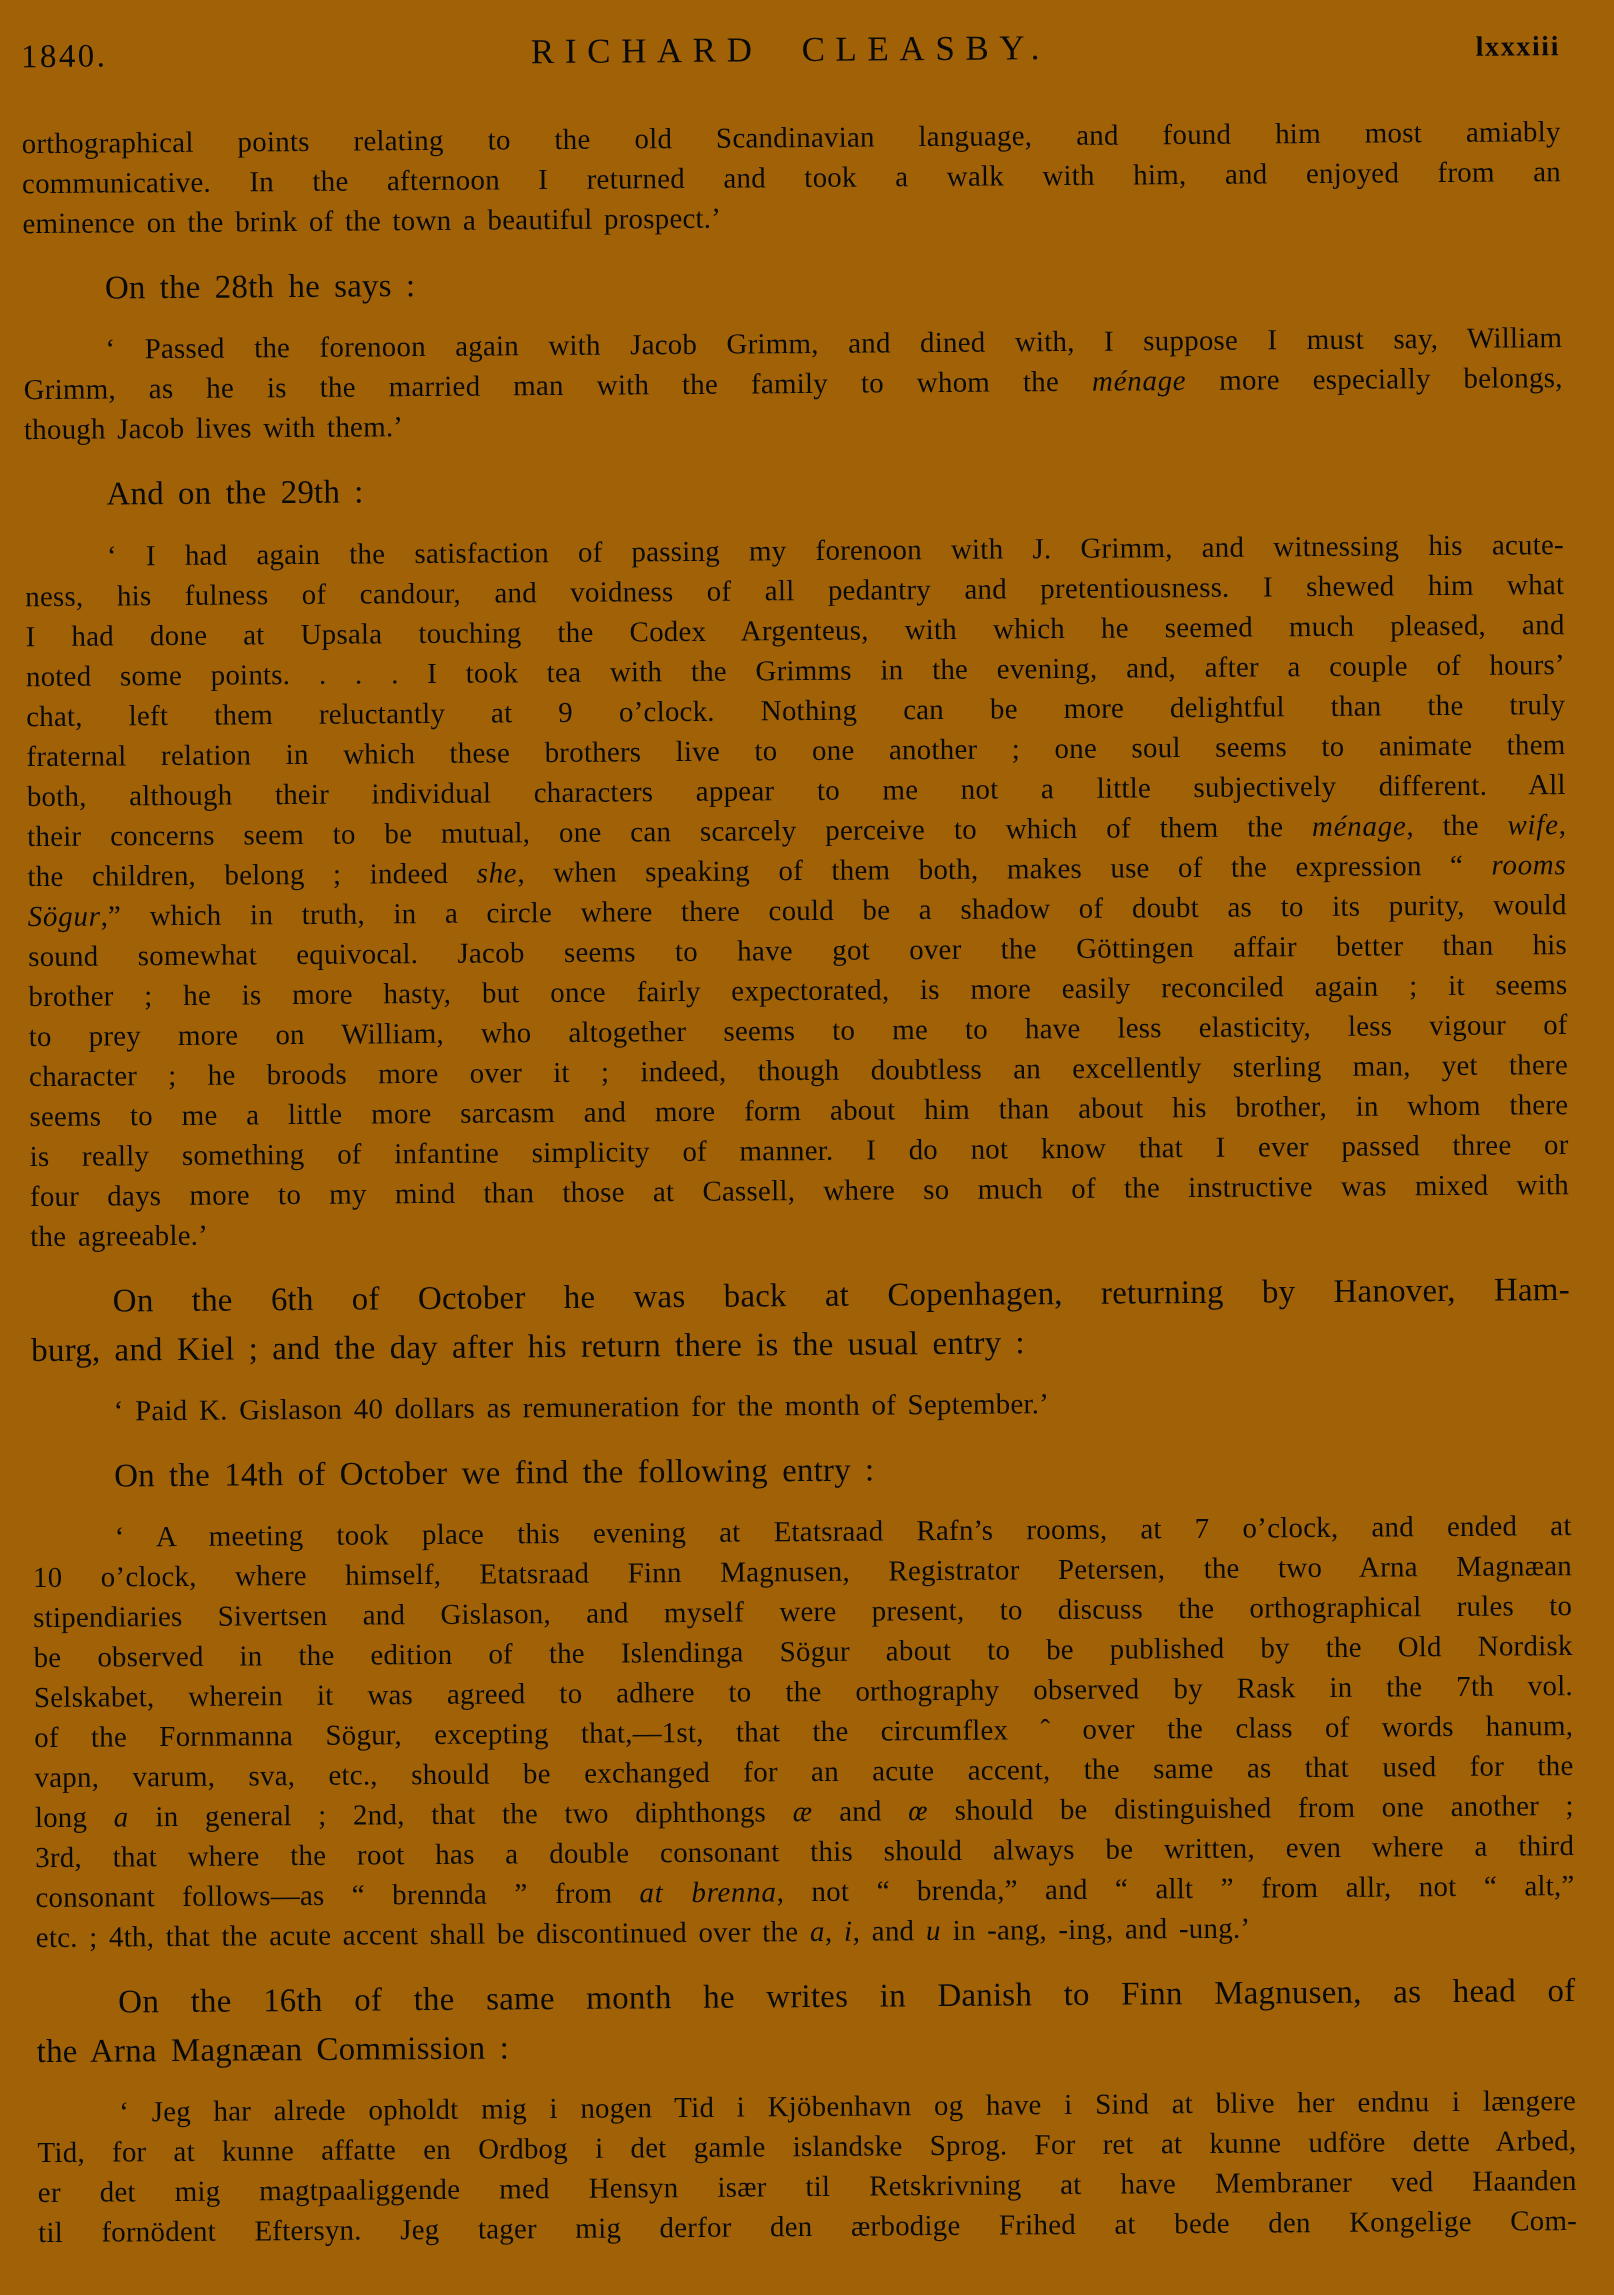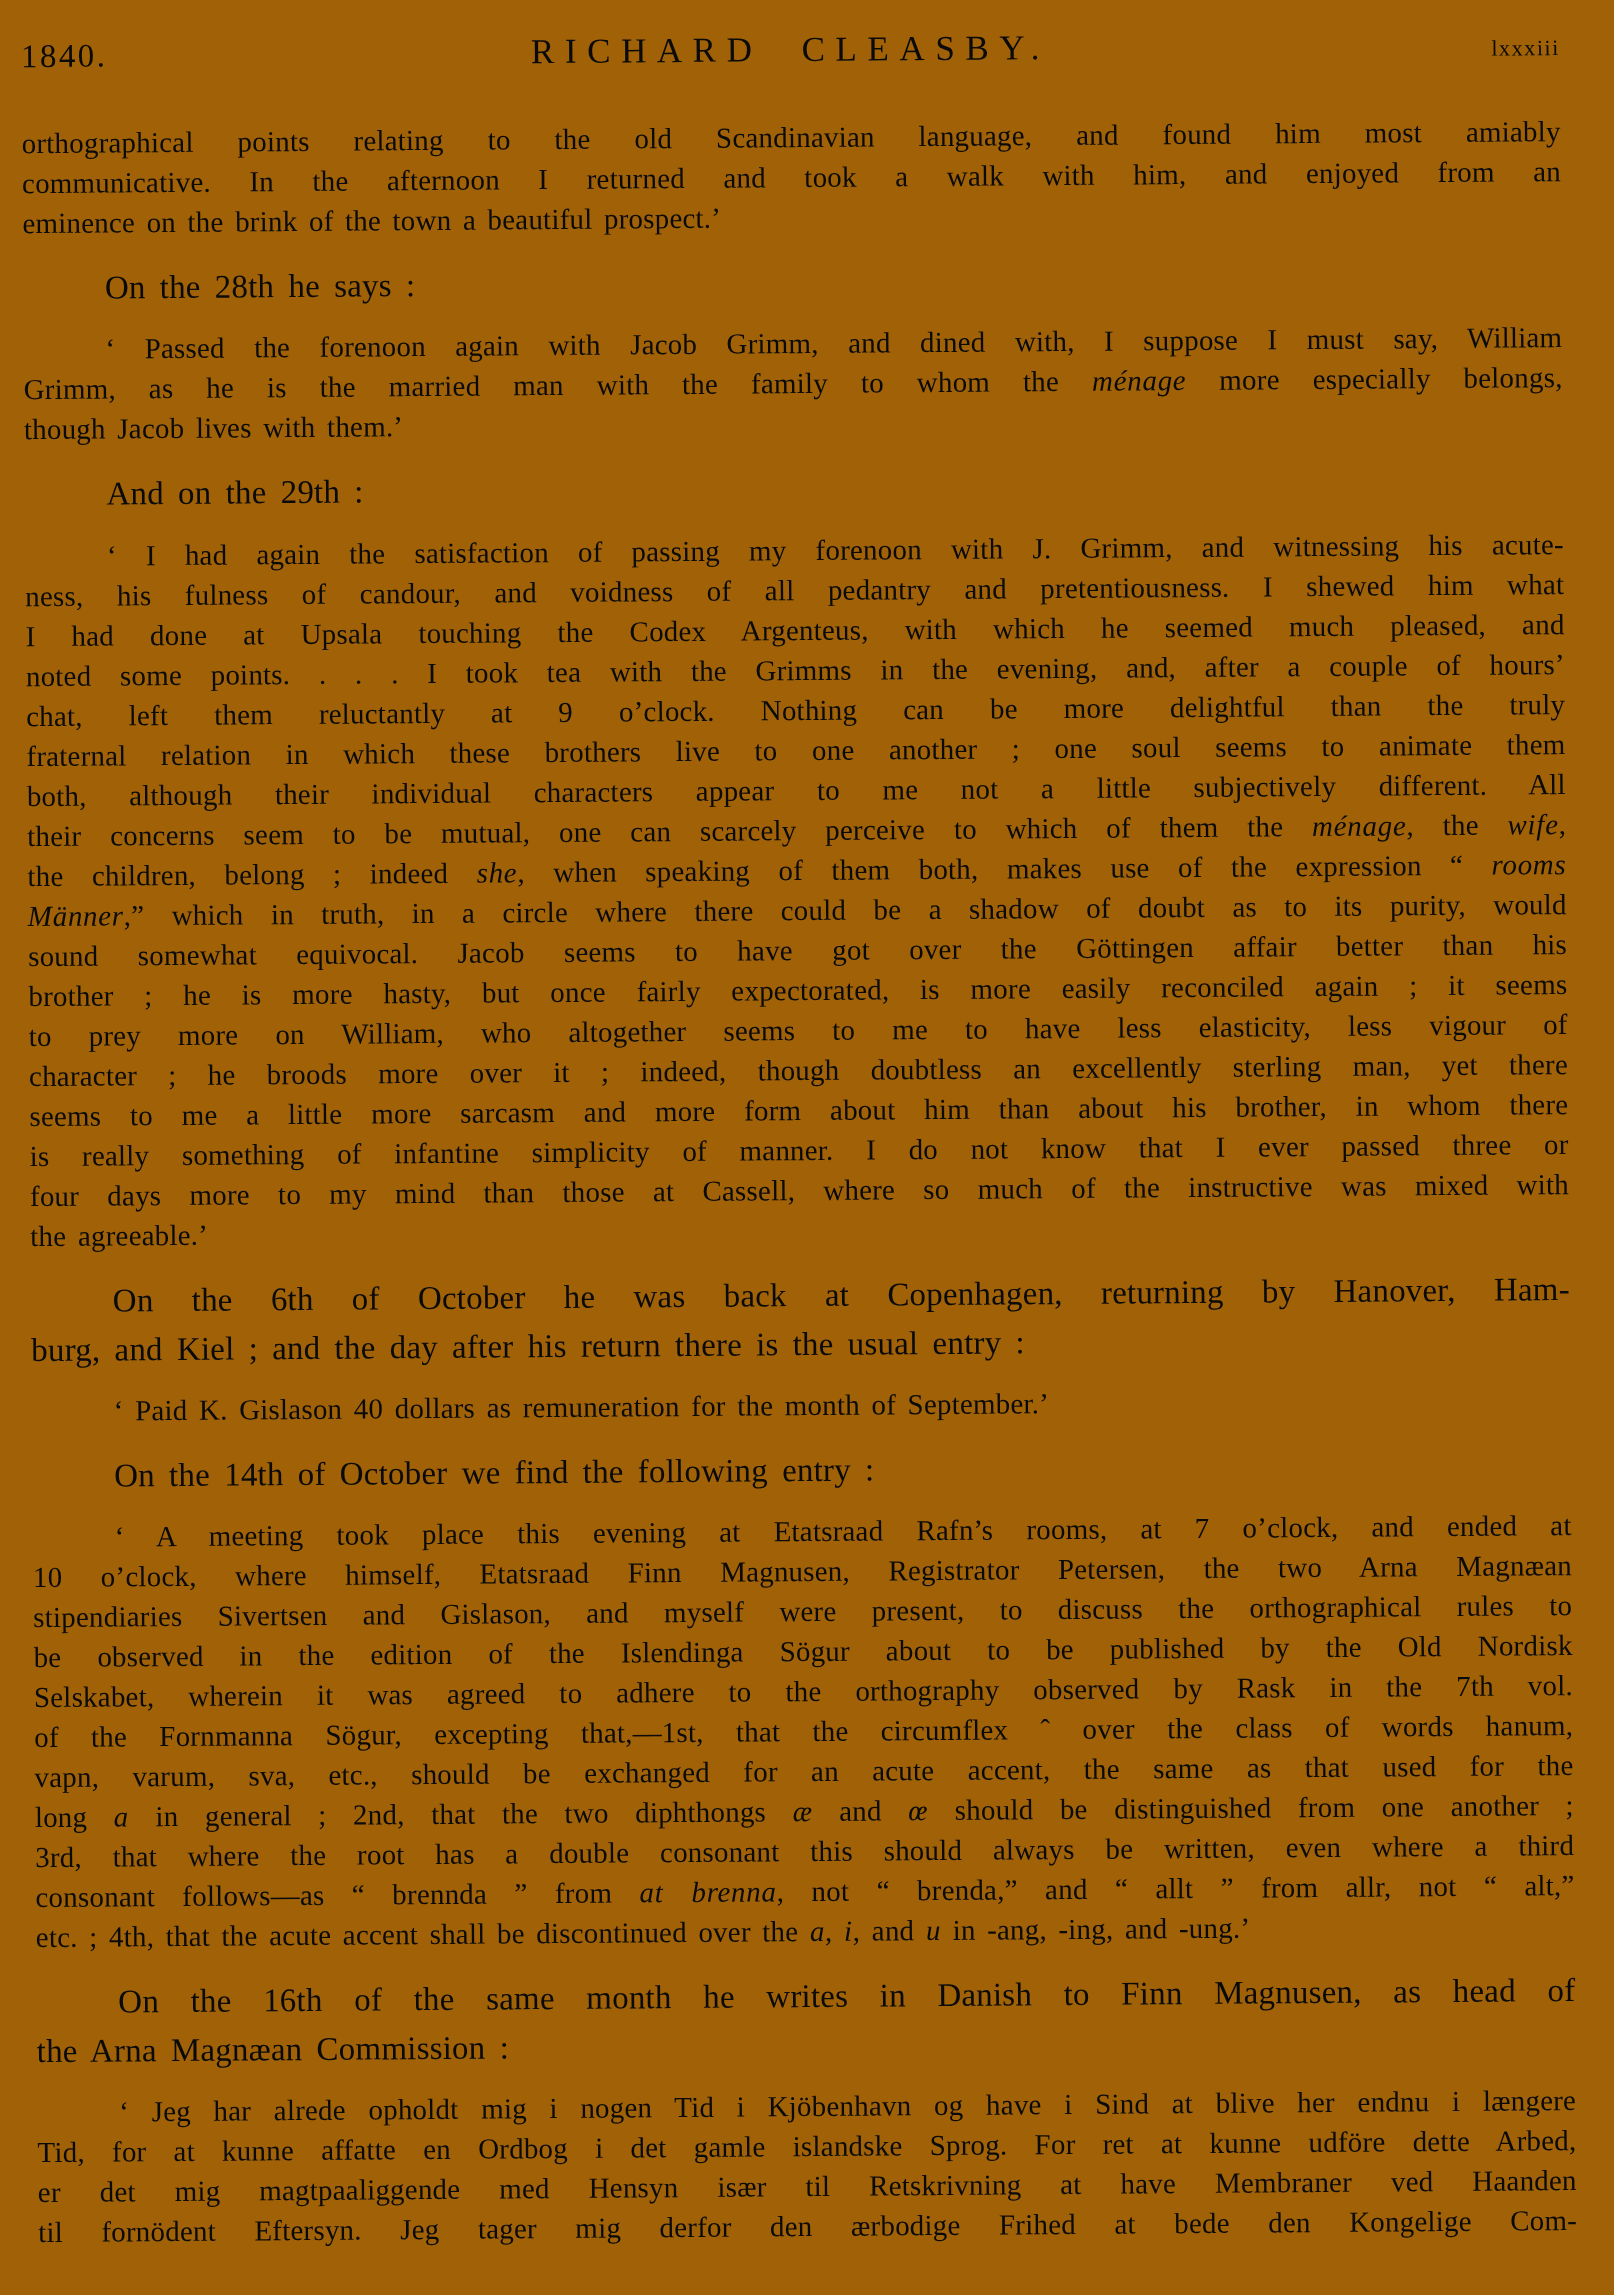"lxxxiii" .running-head .folio { font-size: 22px -> 28px; font-weight: none -> bold }
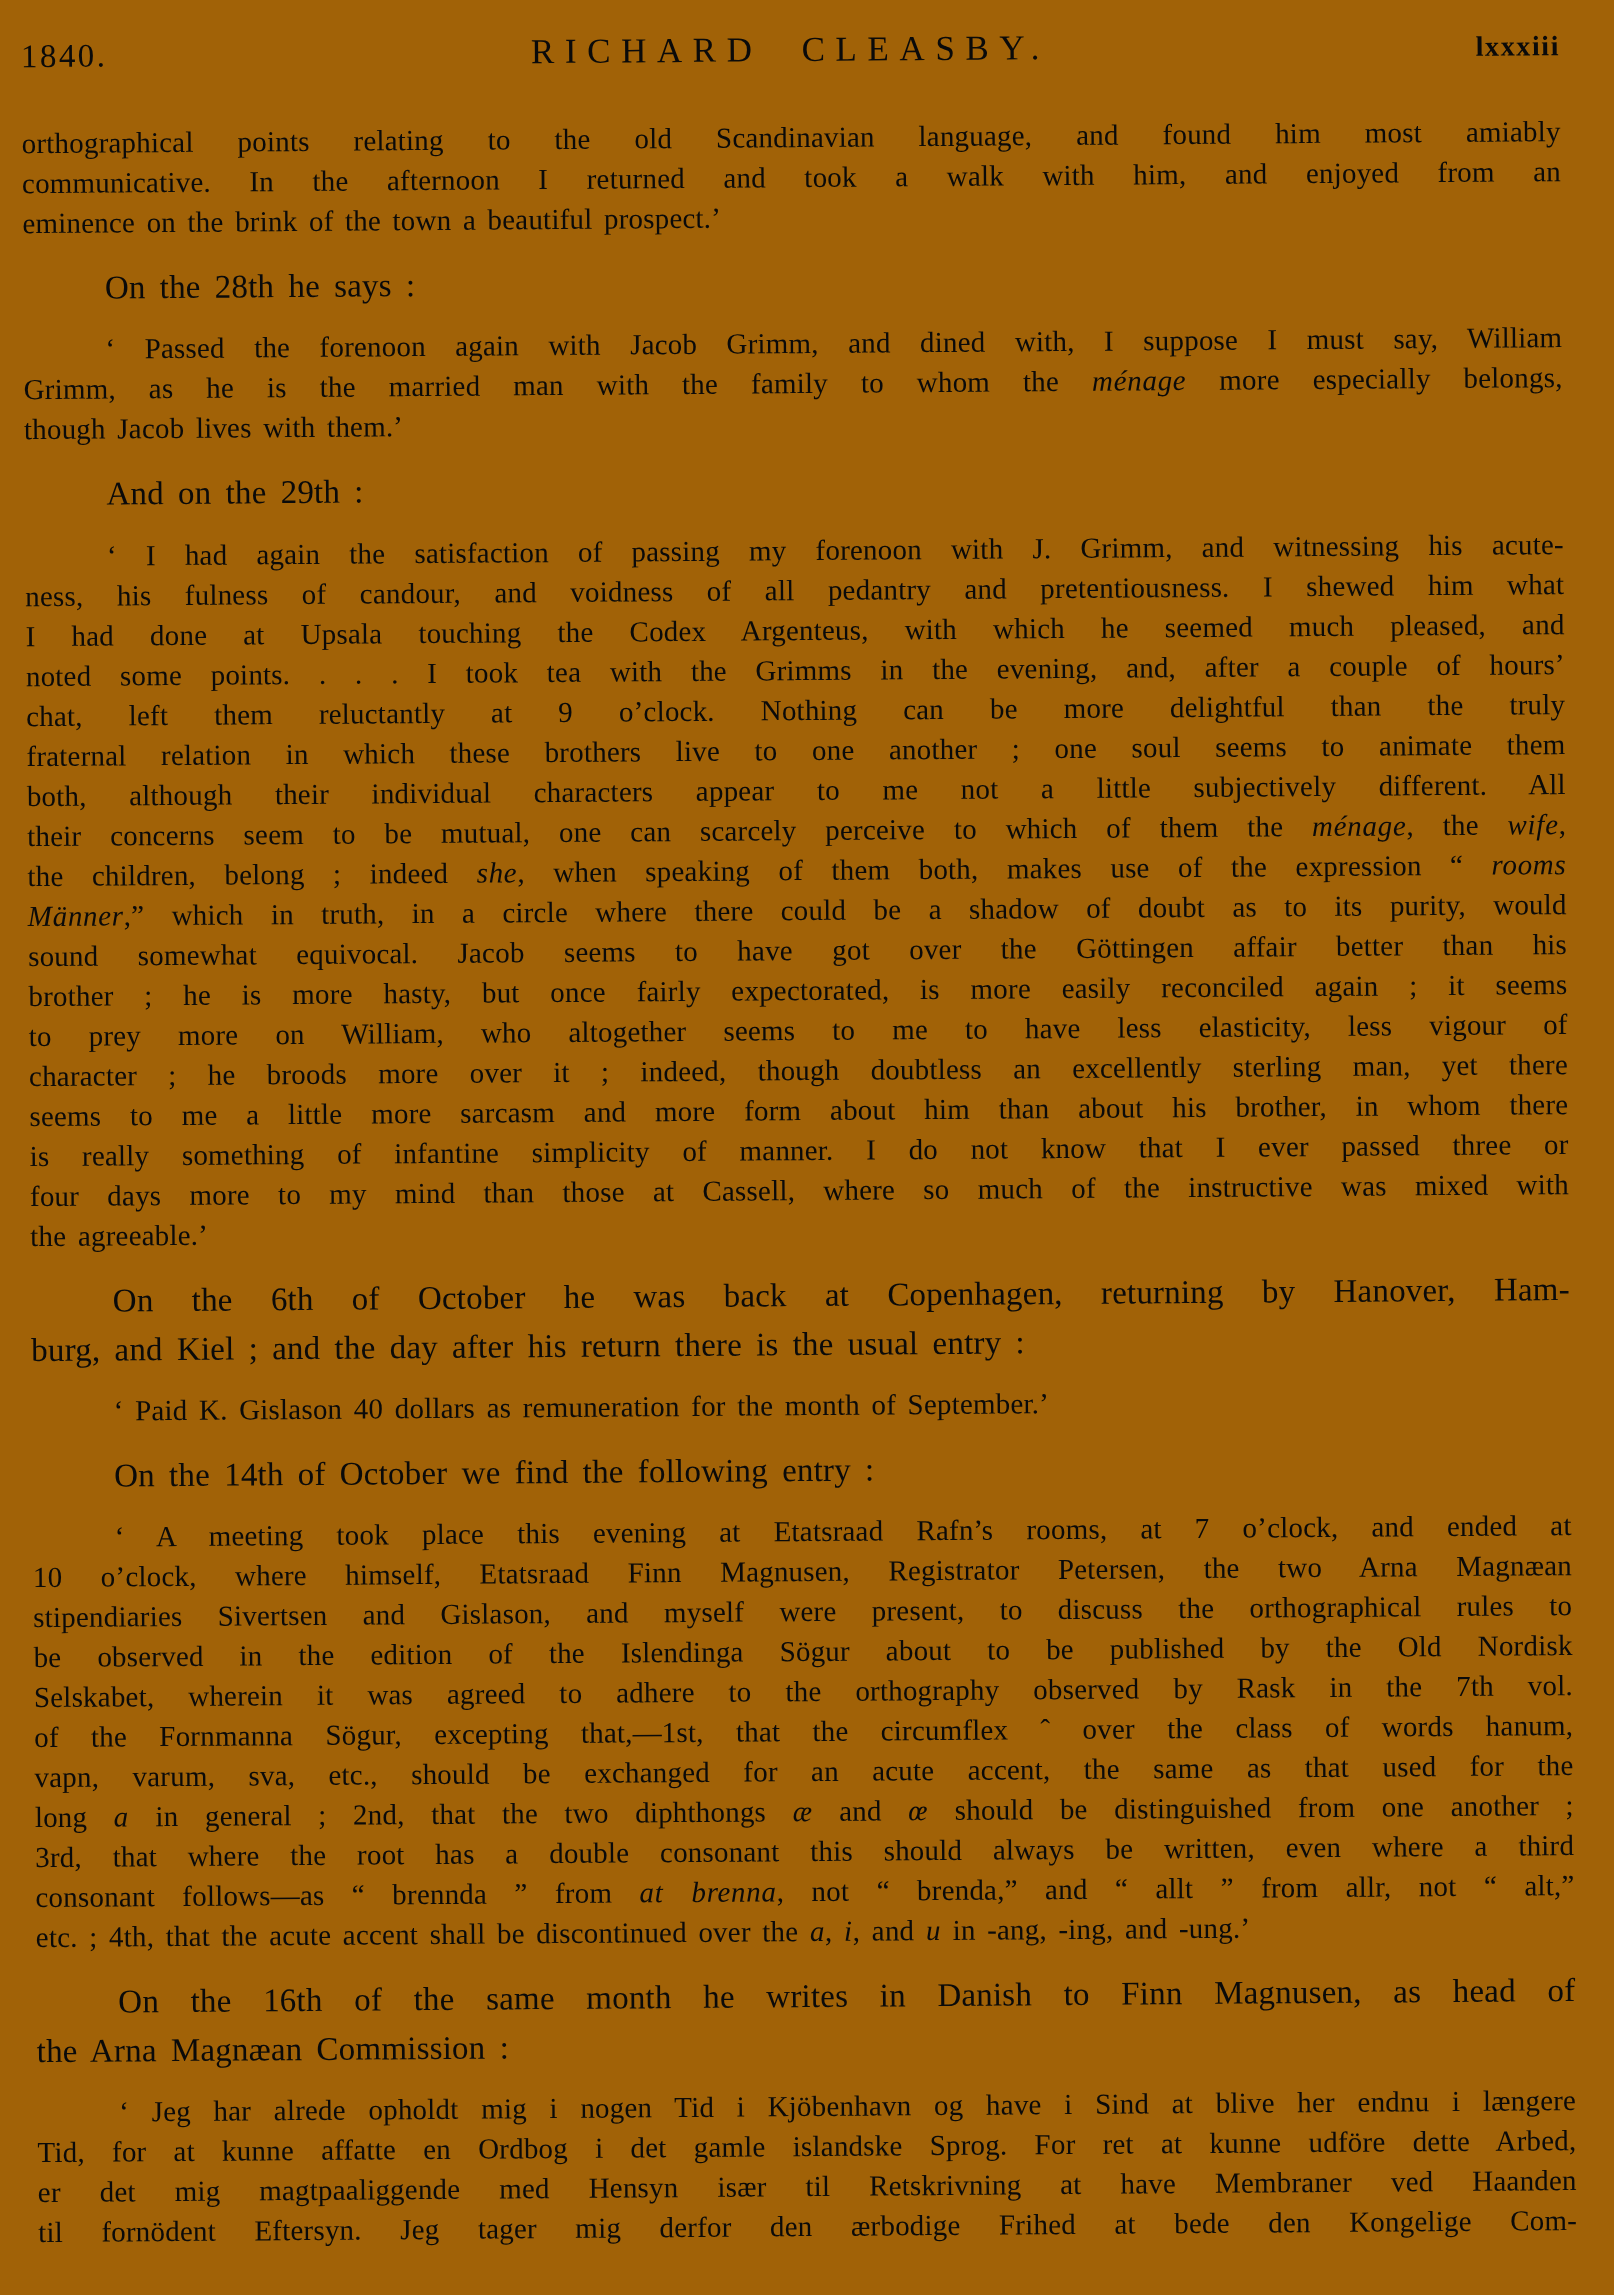"Männer" i { text: Männer -> Sögur }
